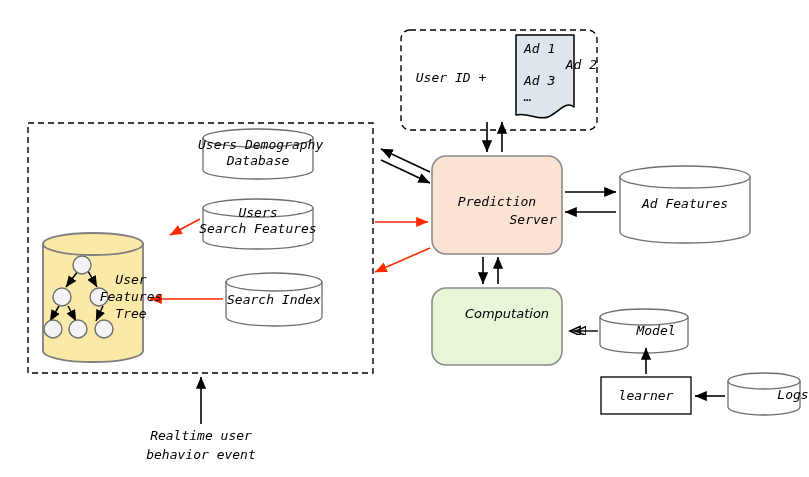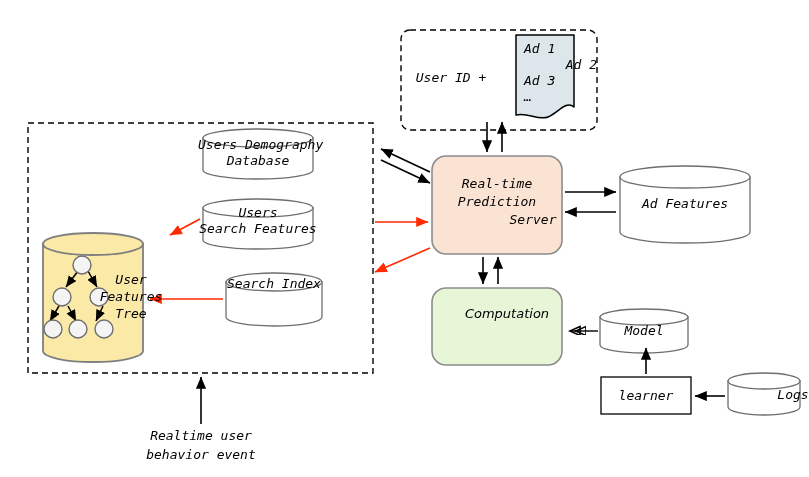"Real-time" div.lbl { html: <div>Real-time</div> -> none }
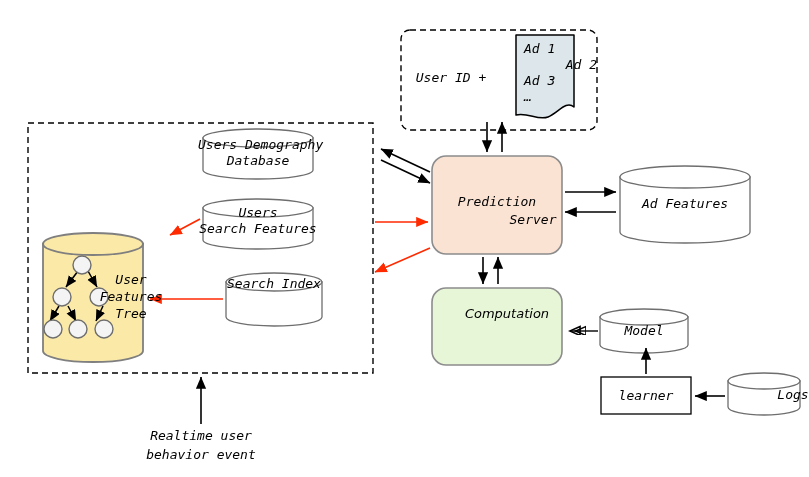"Search Index" div.lbl { top: 276px -> 292px }
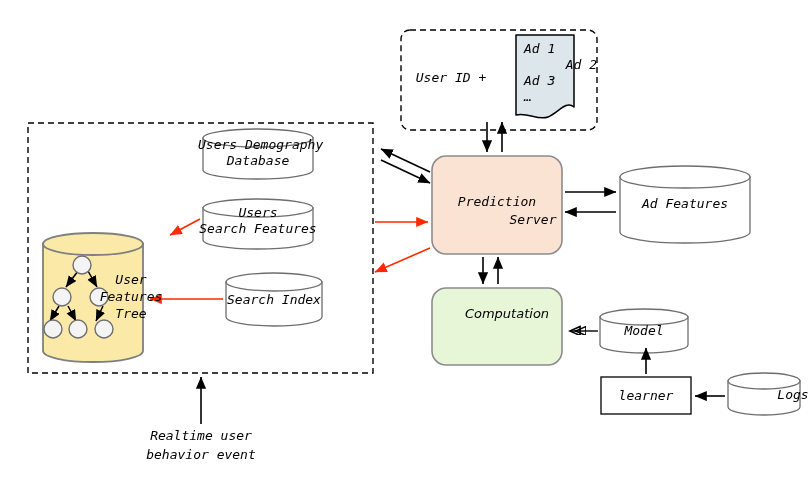"Model" div.lbl { padding-left: none -> 12px }
